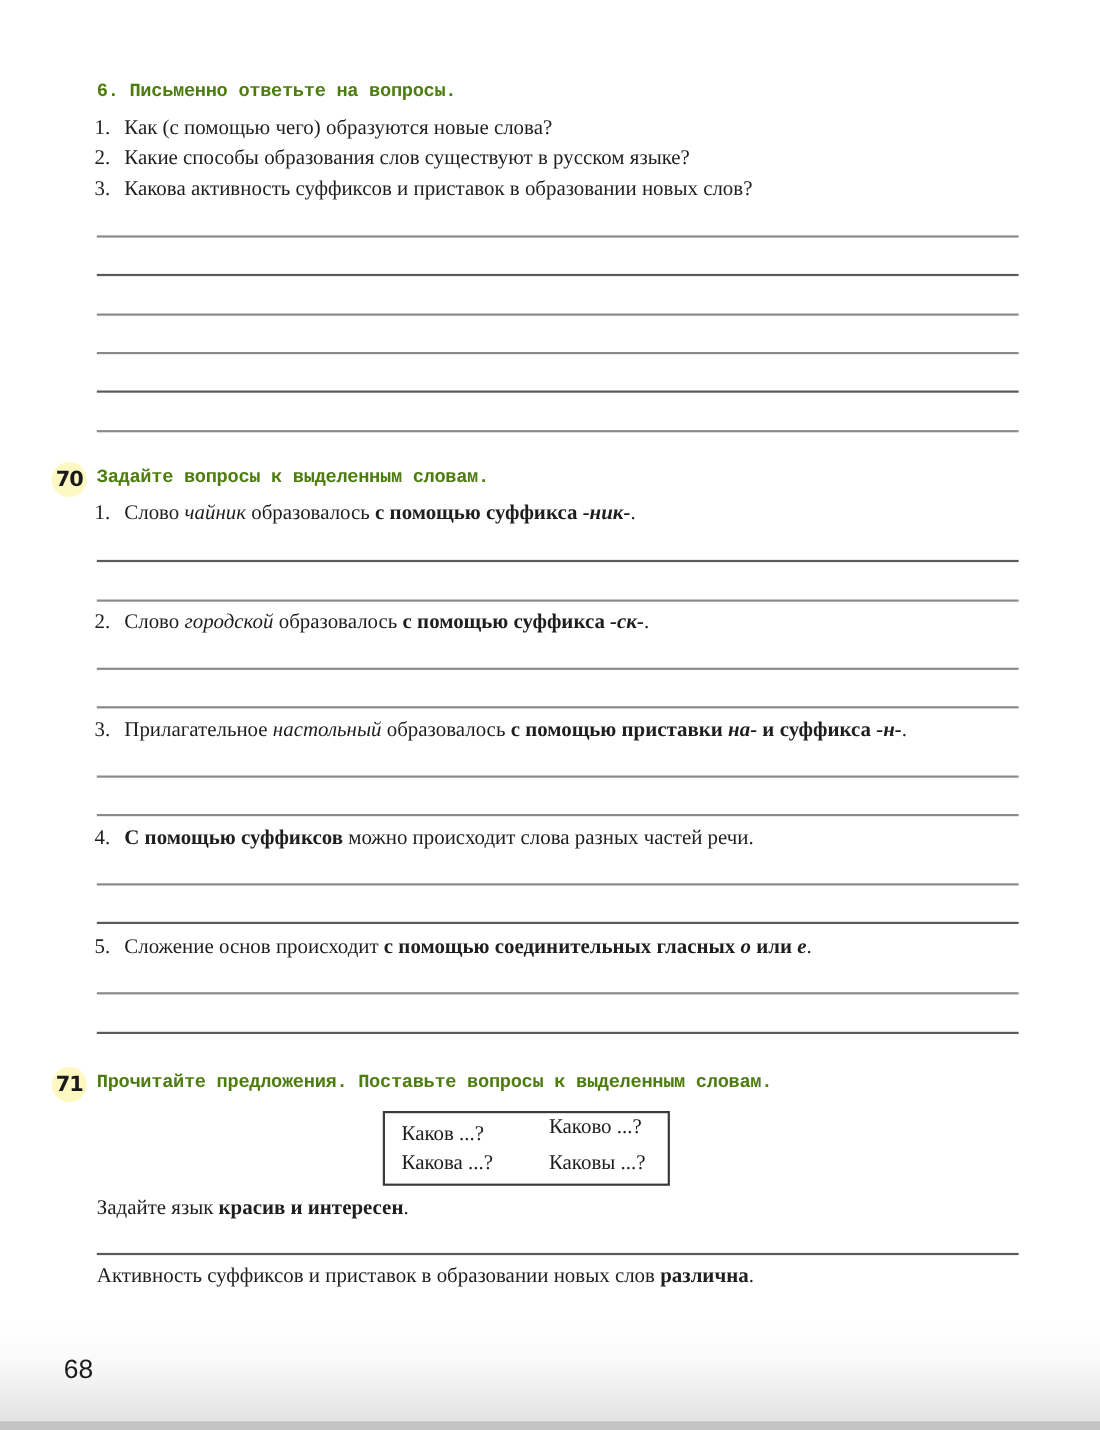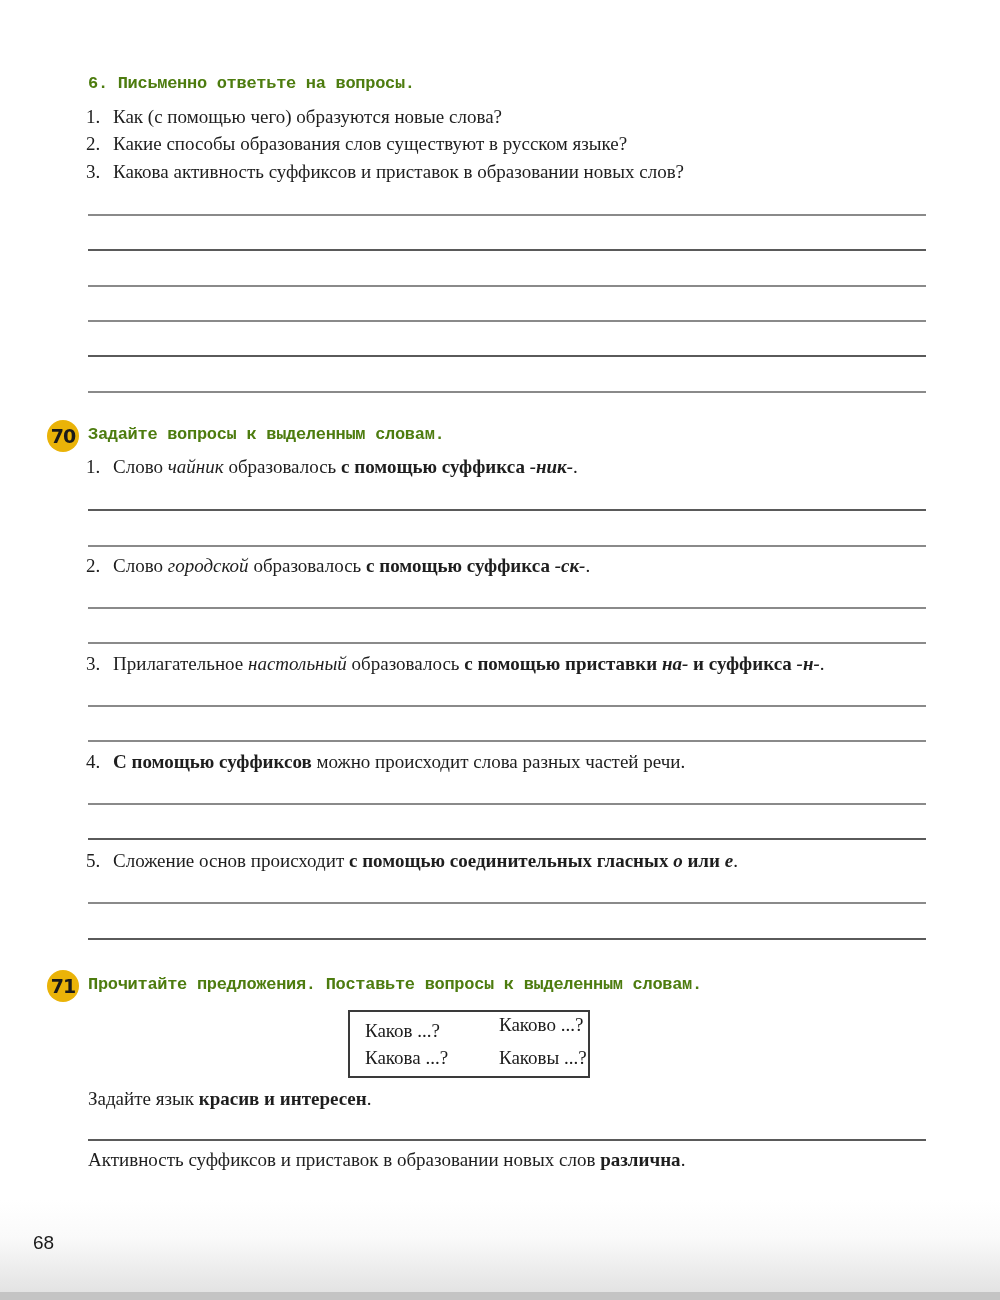"70" .badge { background: #eab308 -> #fef9c3 }
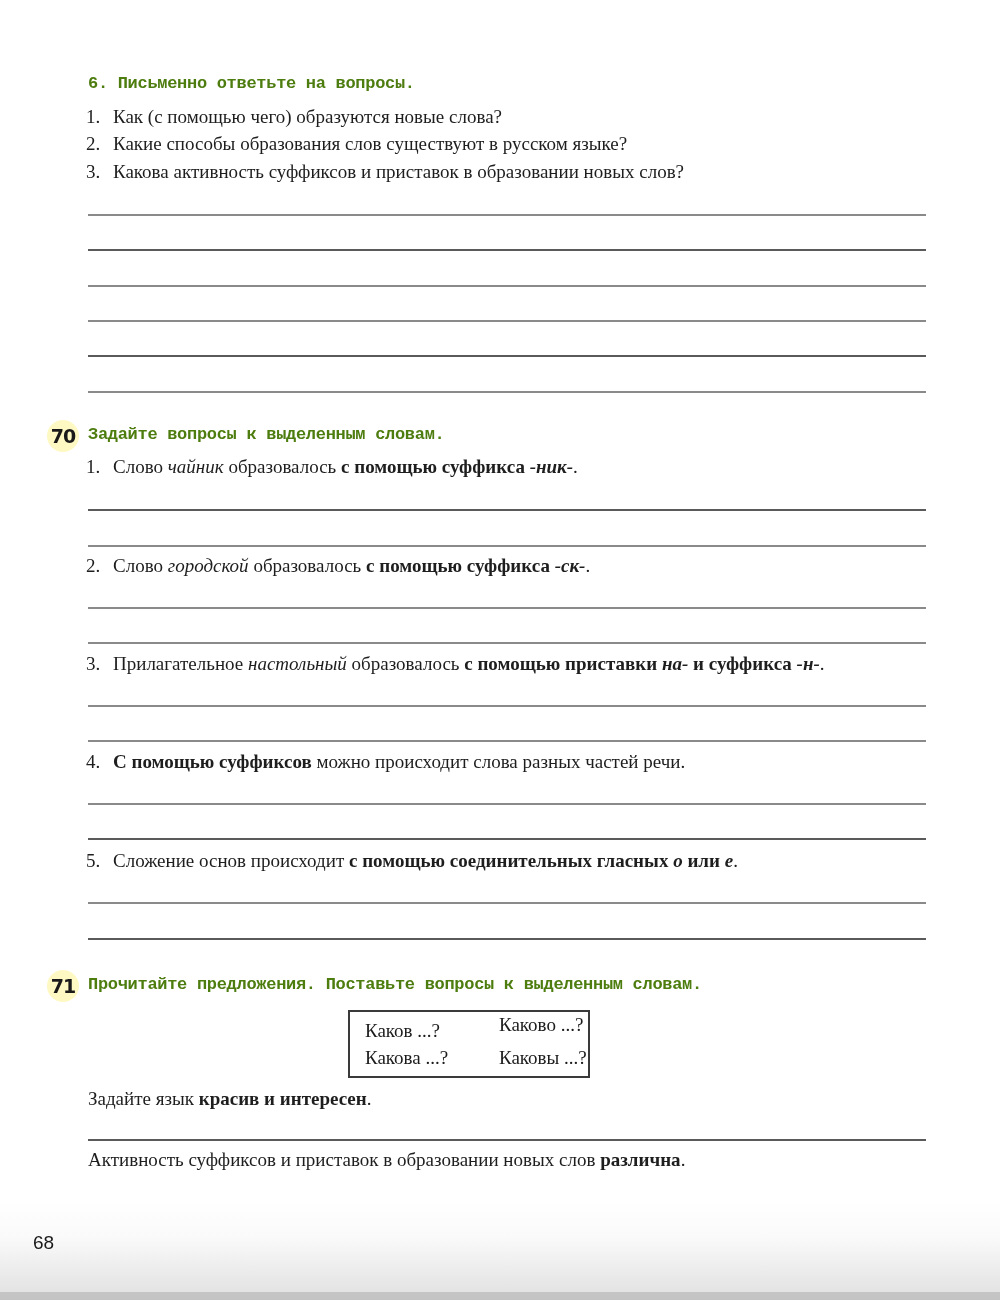"Каков ...?" .qbox { width: 242px -> 261px }
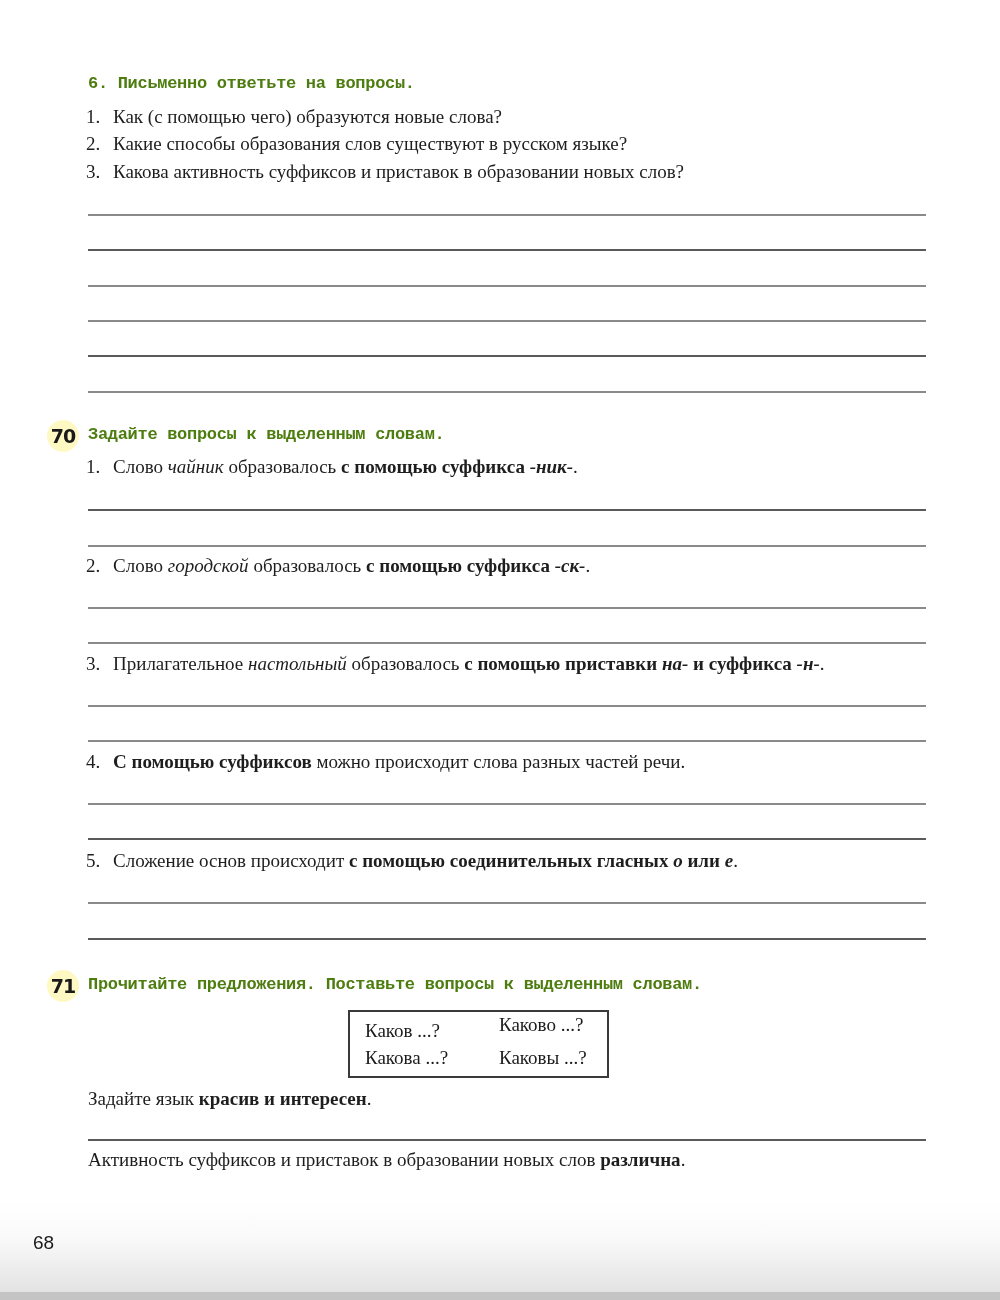"68" .page-number { font-size: 19px -> 24px; left: 33px -> 58px }
